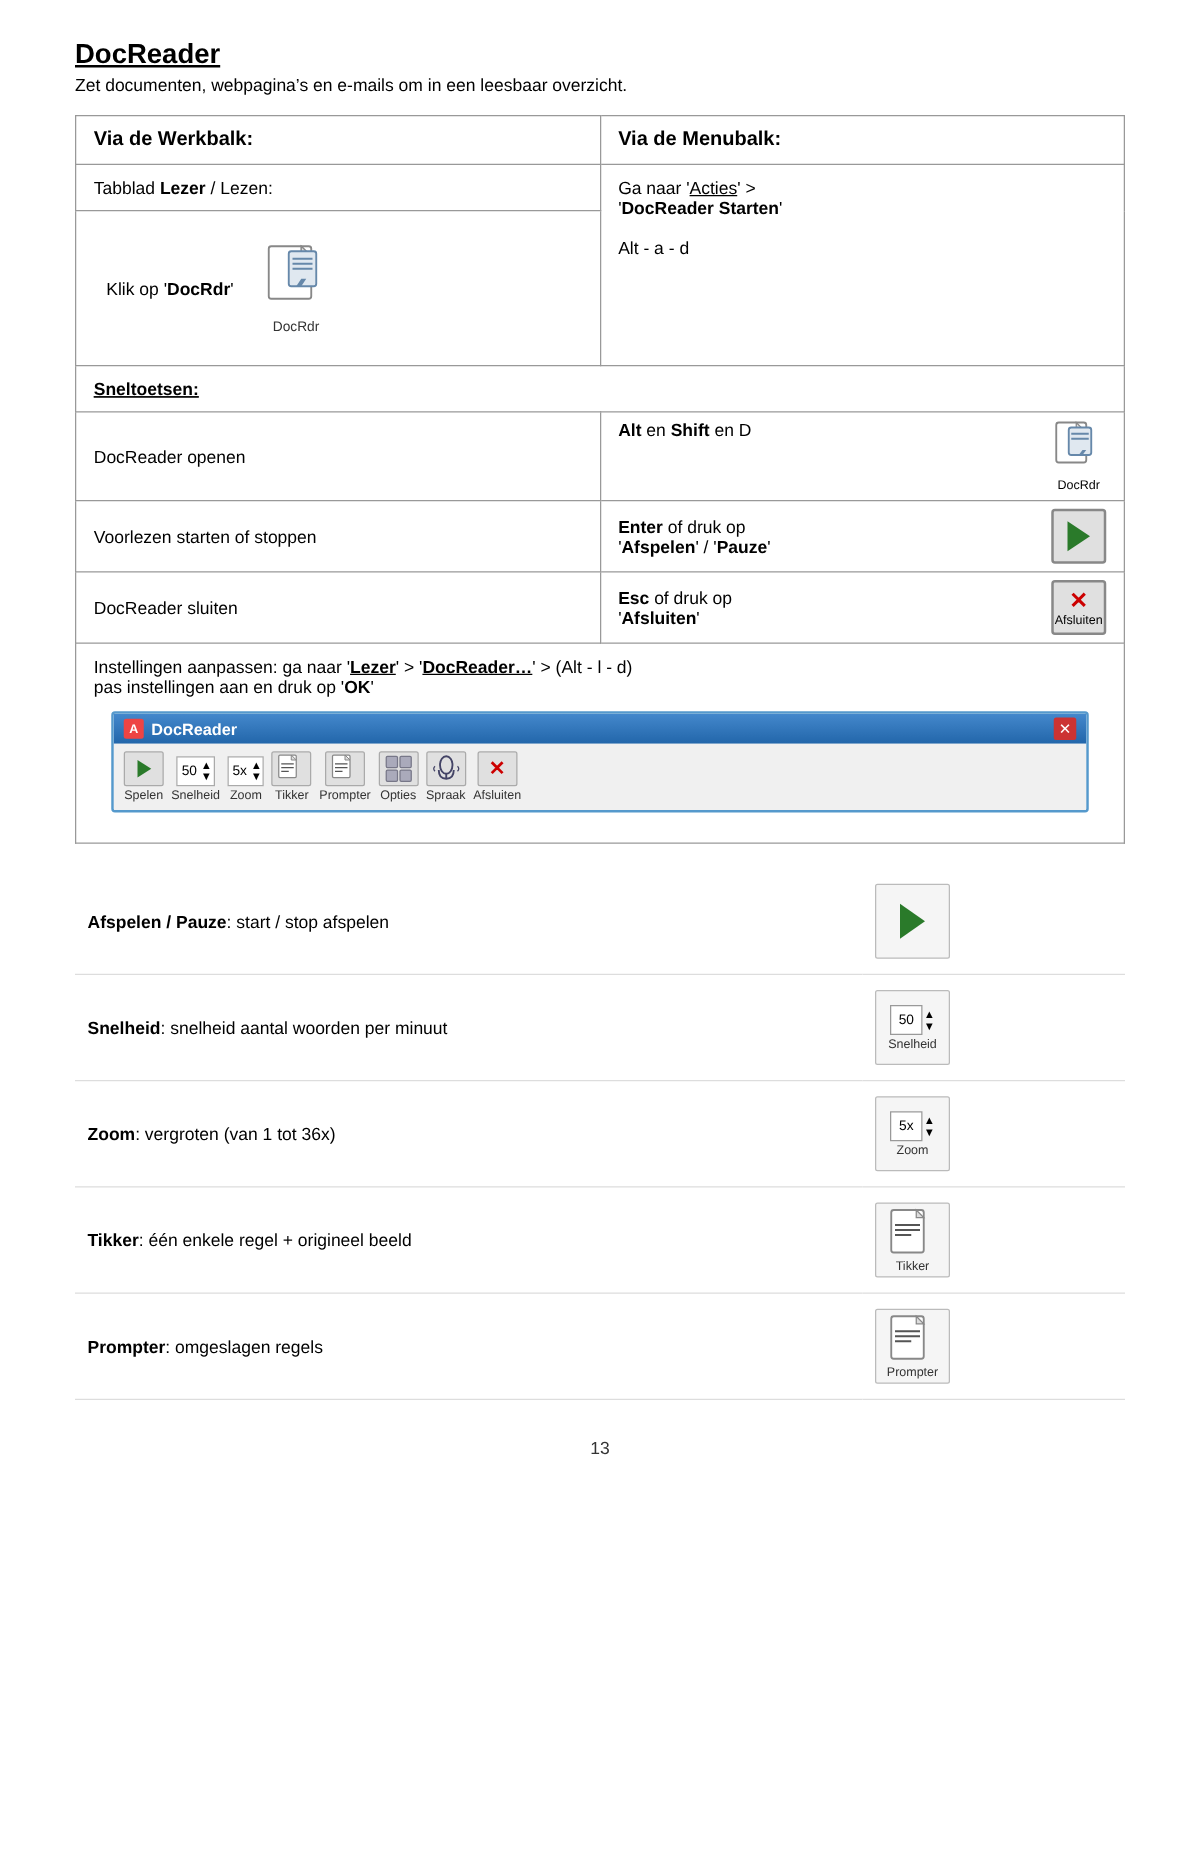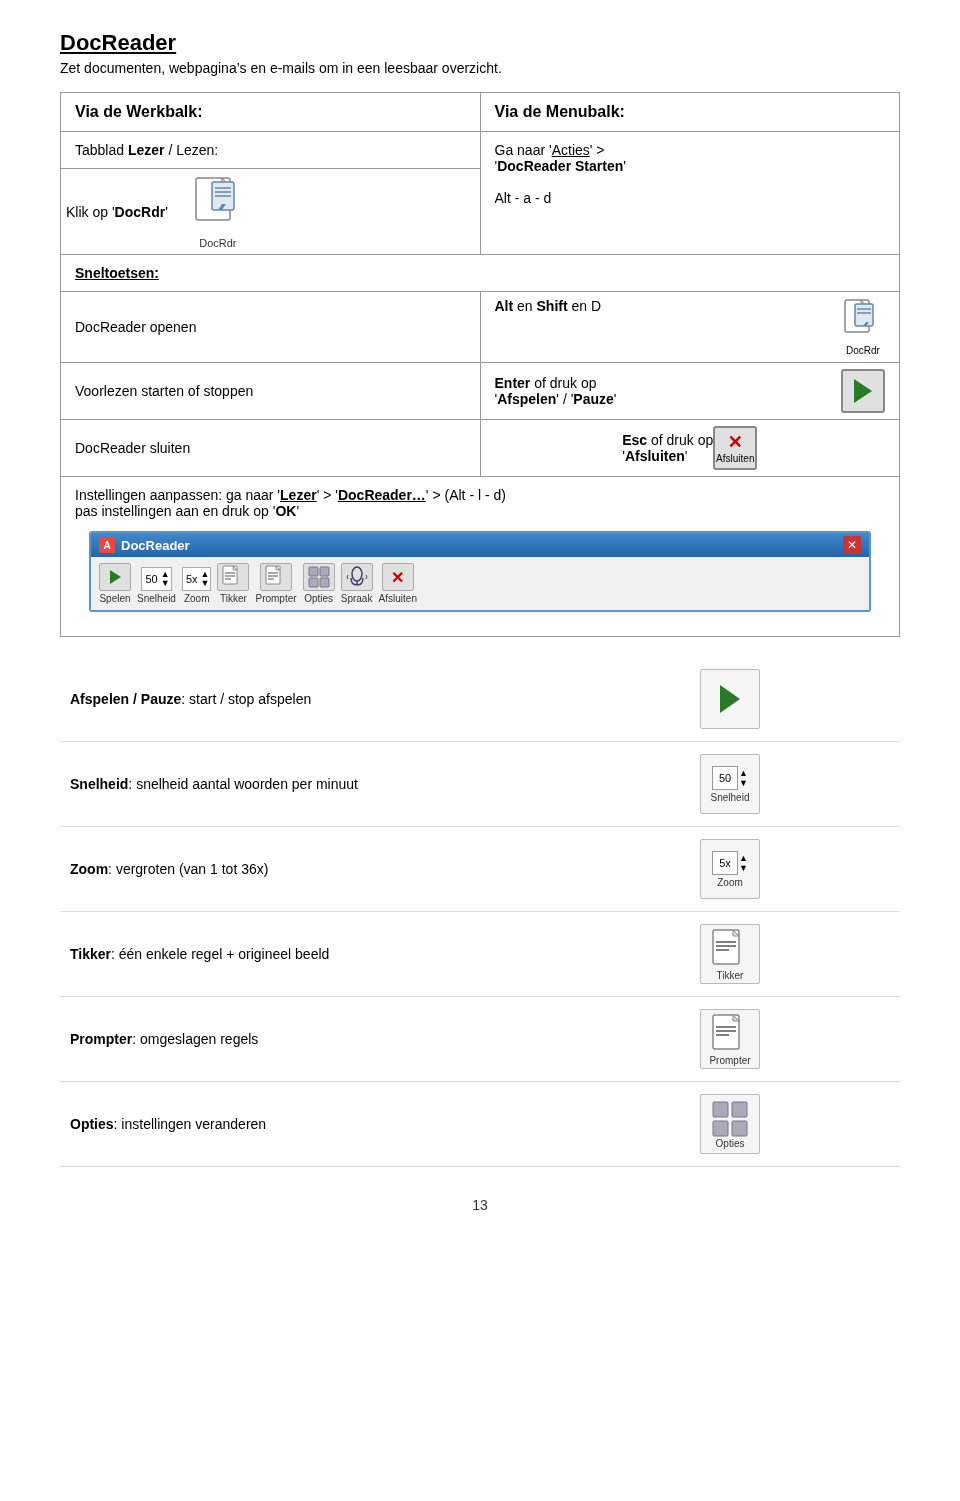"Klik op 'DocRdr'" td { padding: 5px -> 24px }
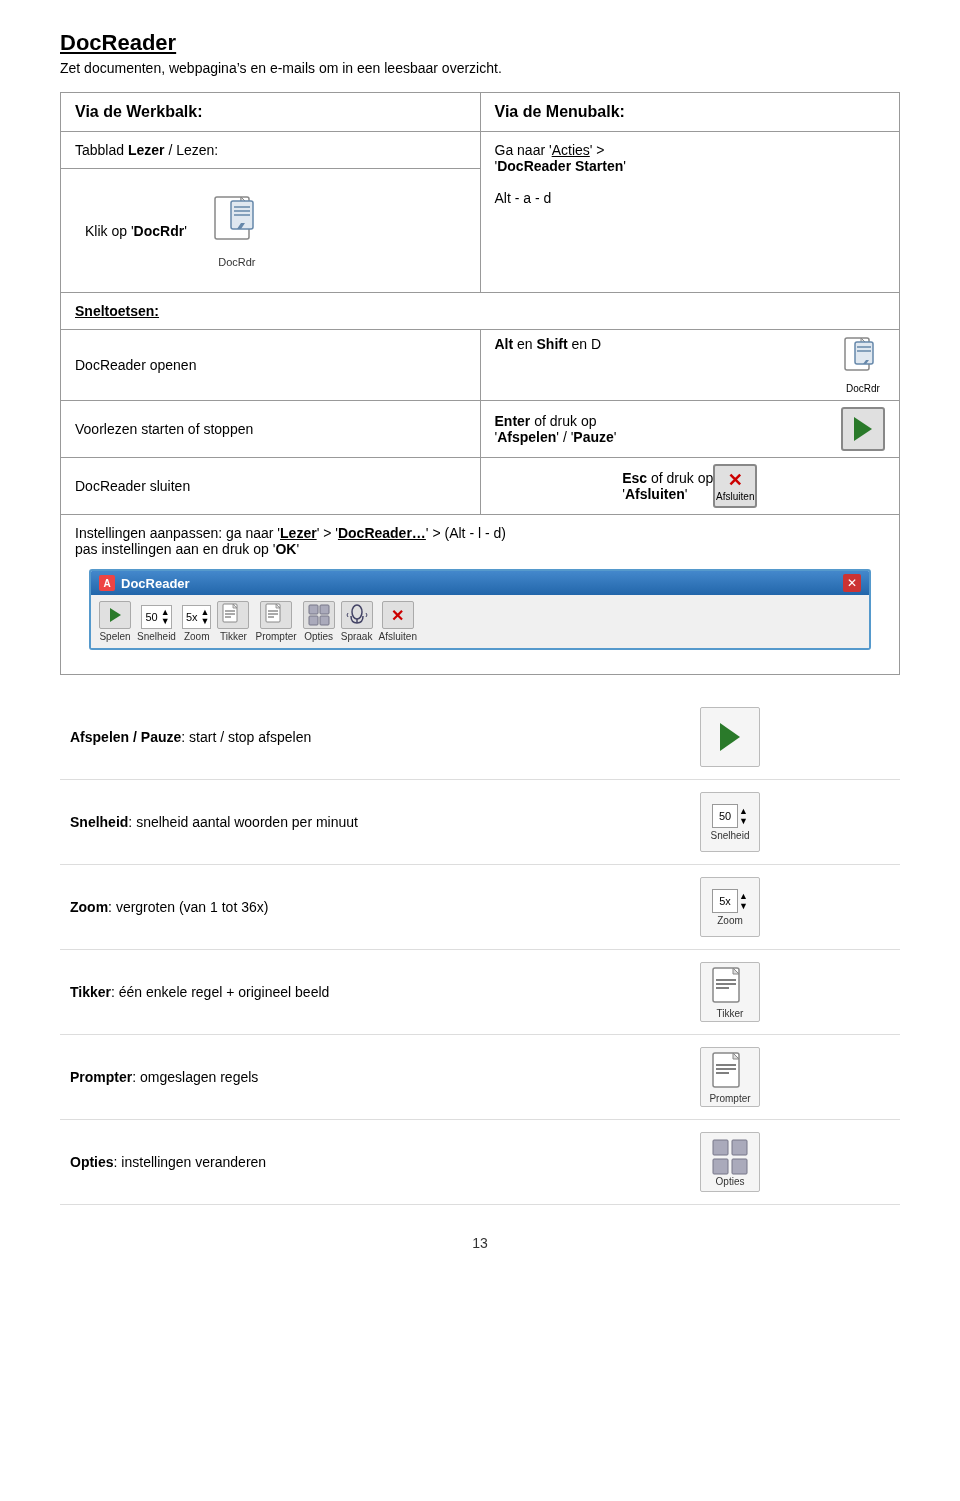"Esc of druk op" div { justify-content: center -> space-between }
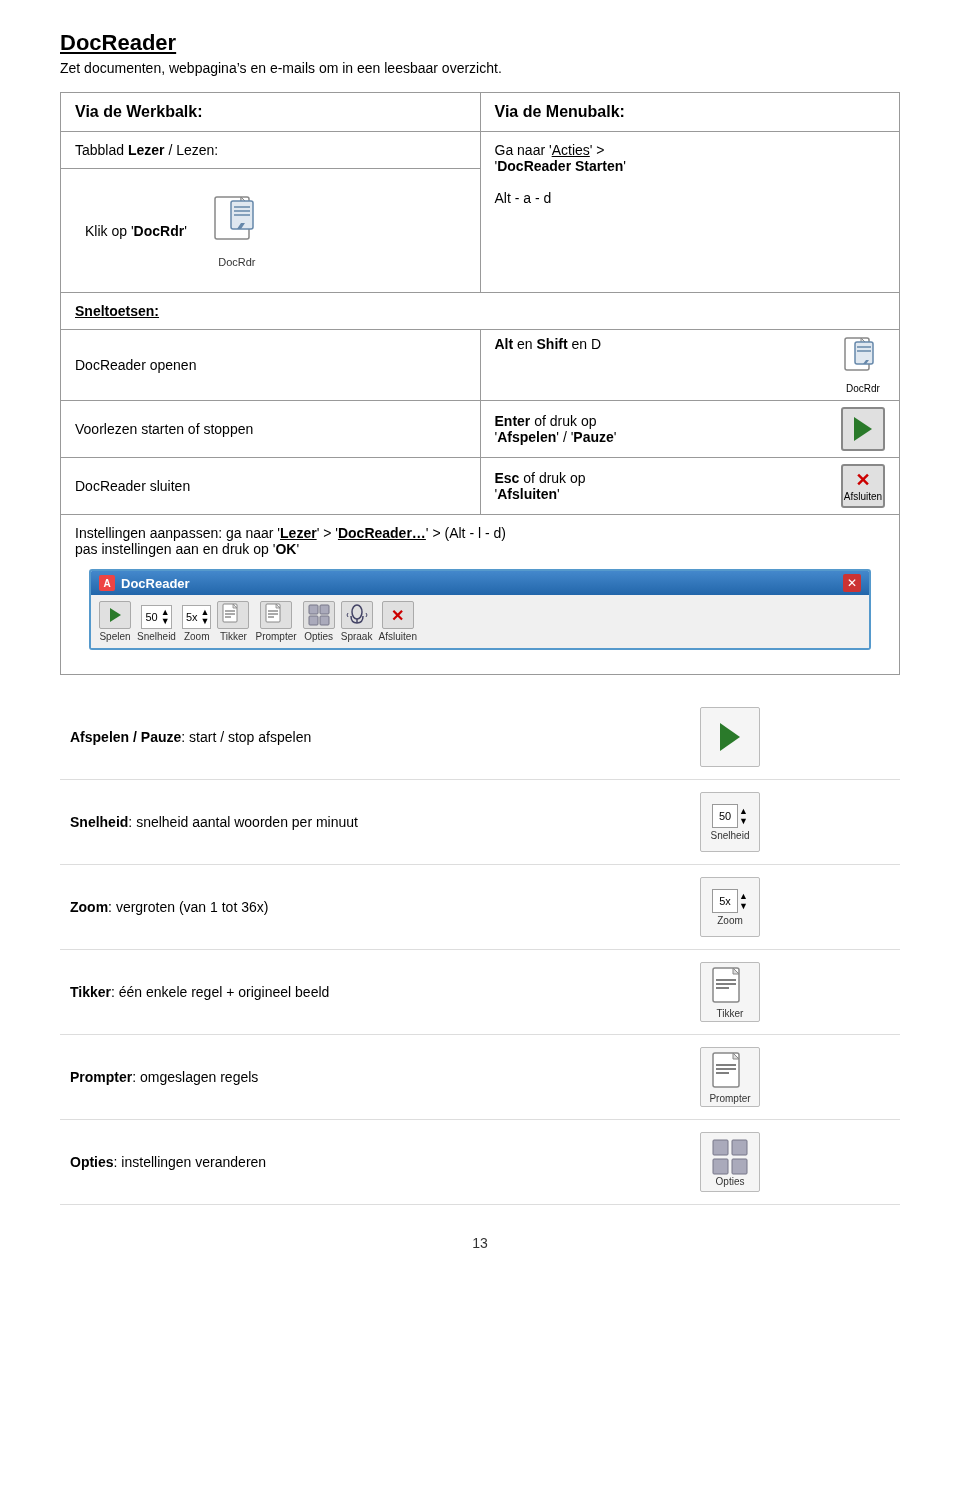"Opties: instellingen veranderen" tr { html: <tr> <td> <span>Opties</span>: instellingen veranderen </td> <td> <div> <svg> <rect></rect> <rect></rect> <rect></rect> <rect></rect> </svg> <div>Opties</div> </div> </td> </tr> -> none }
